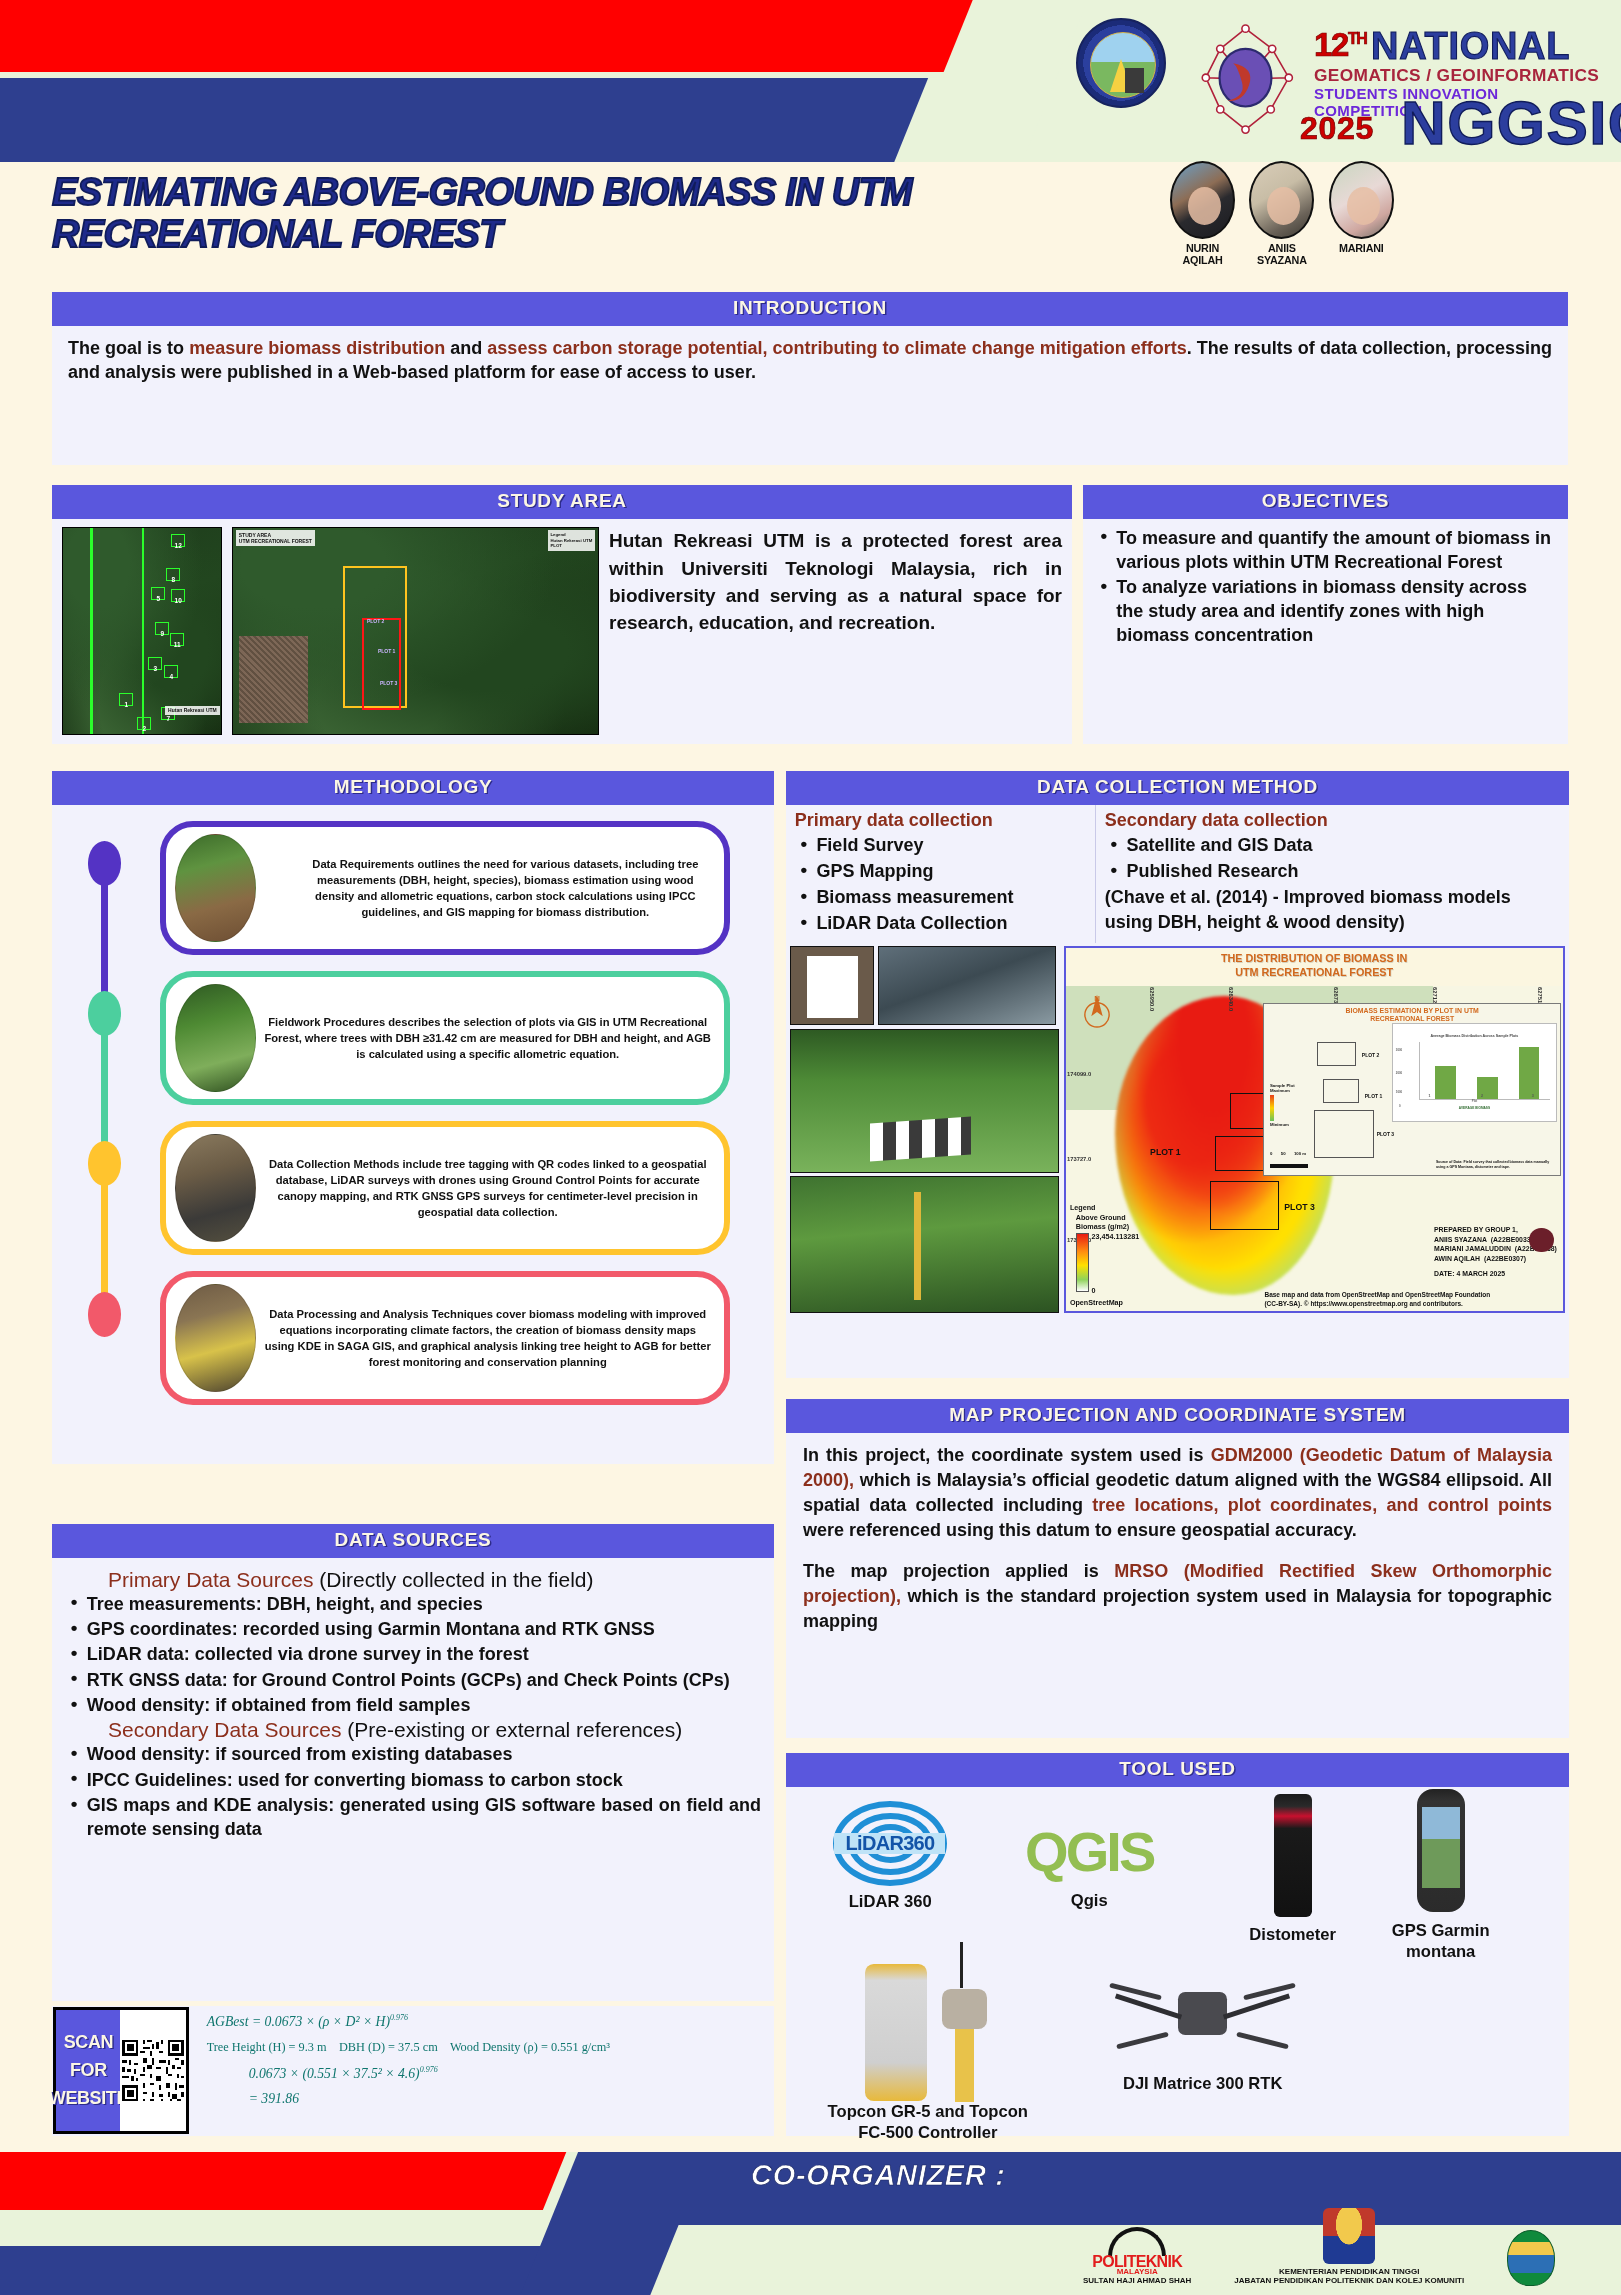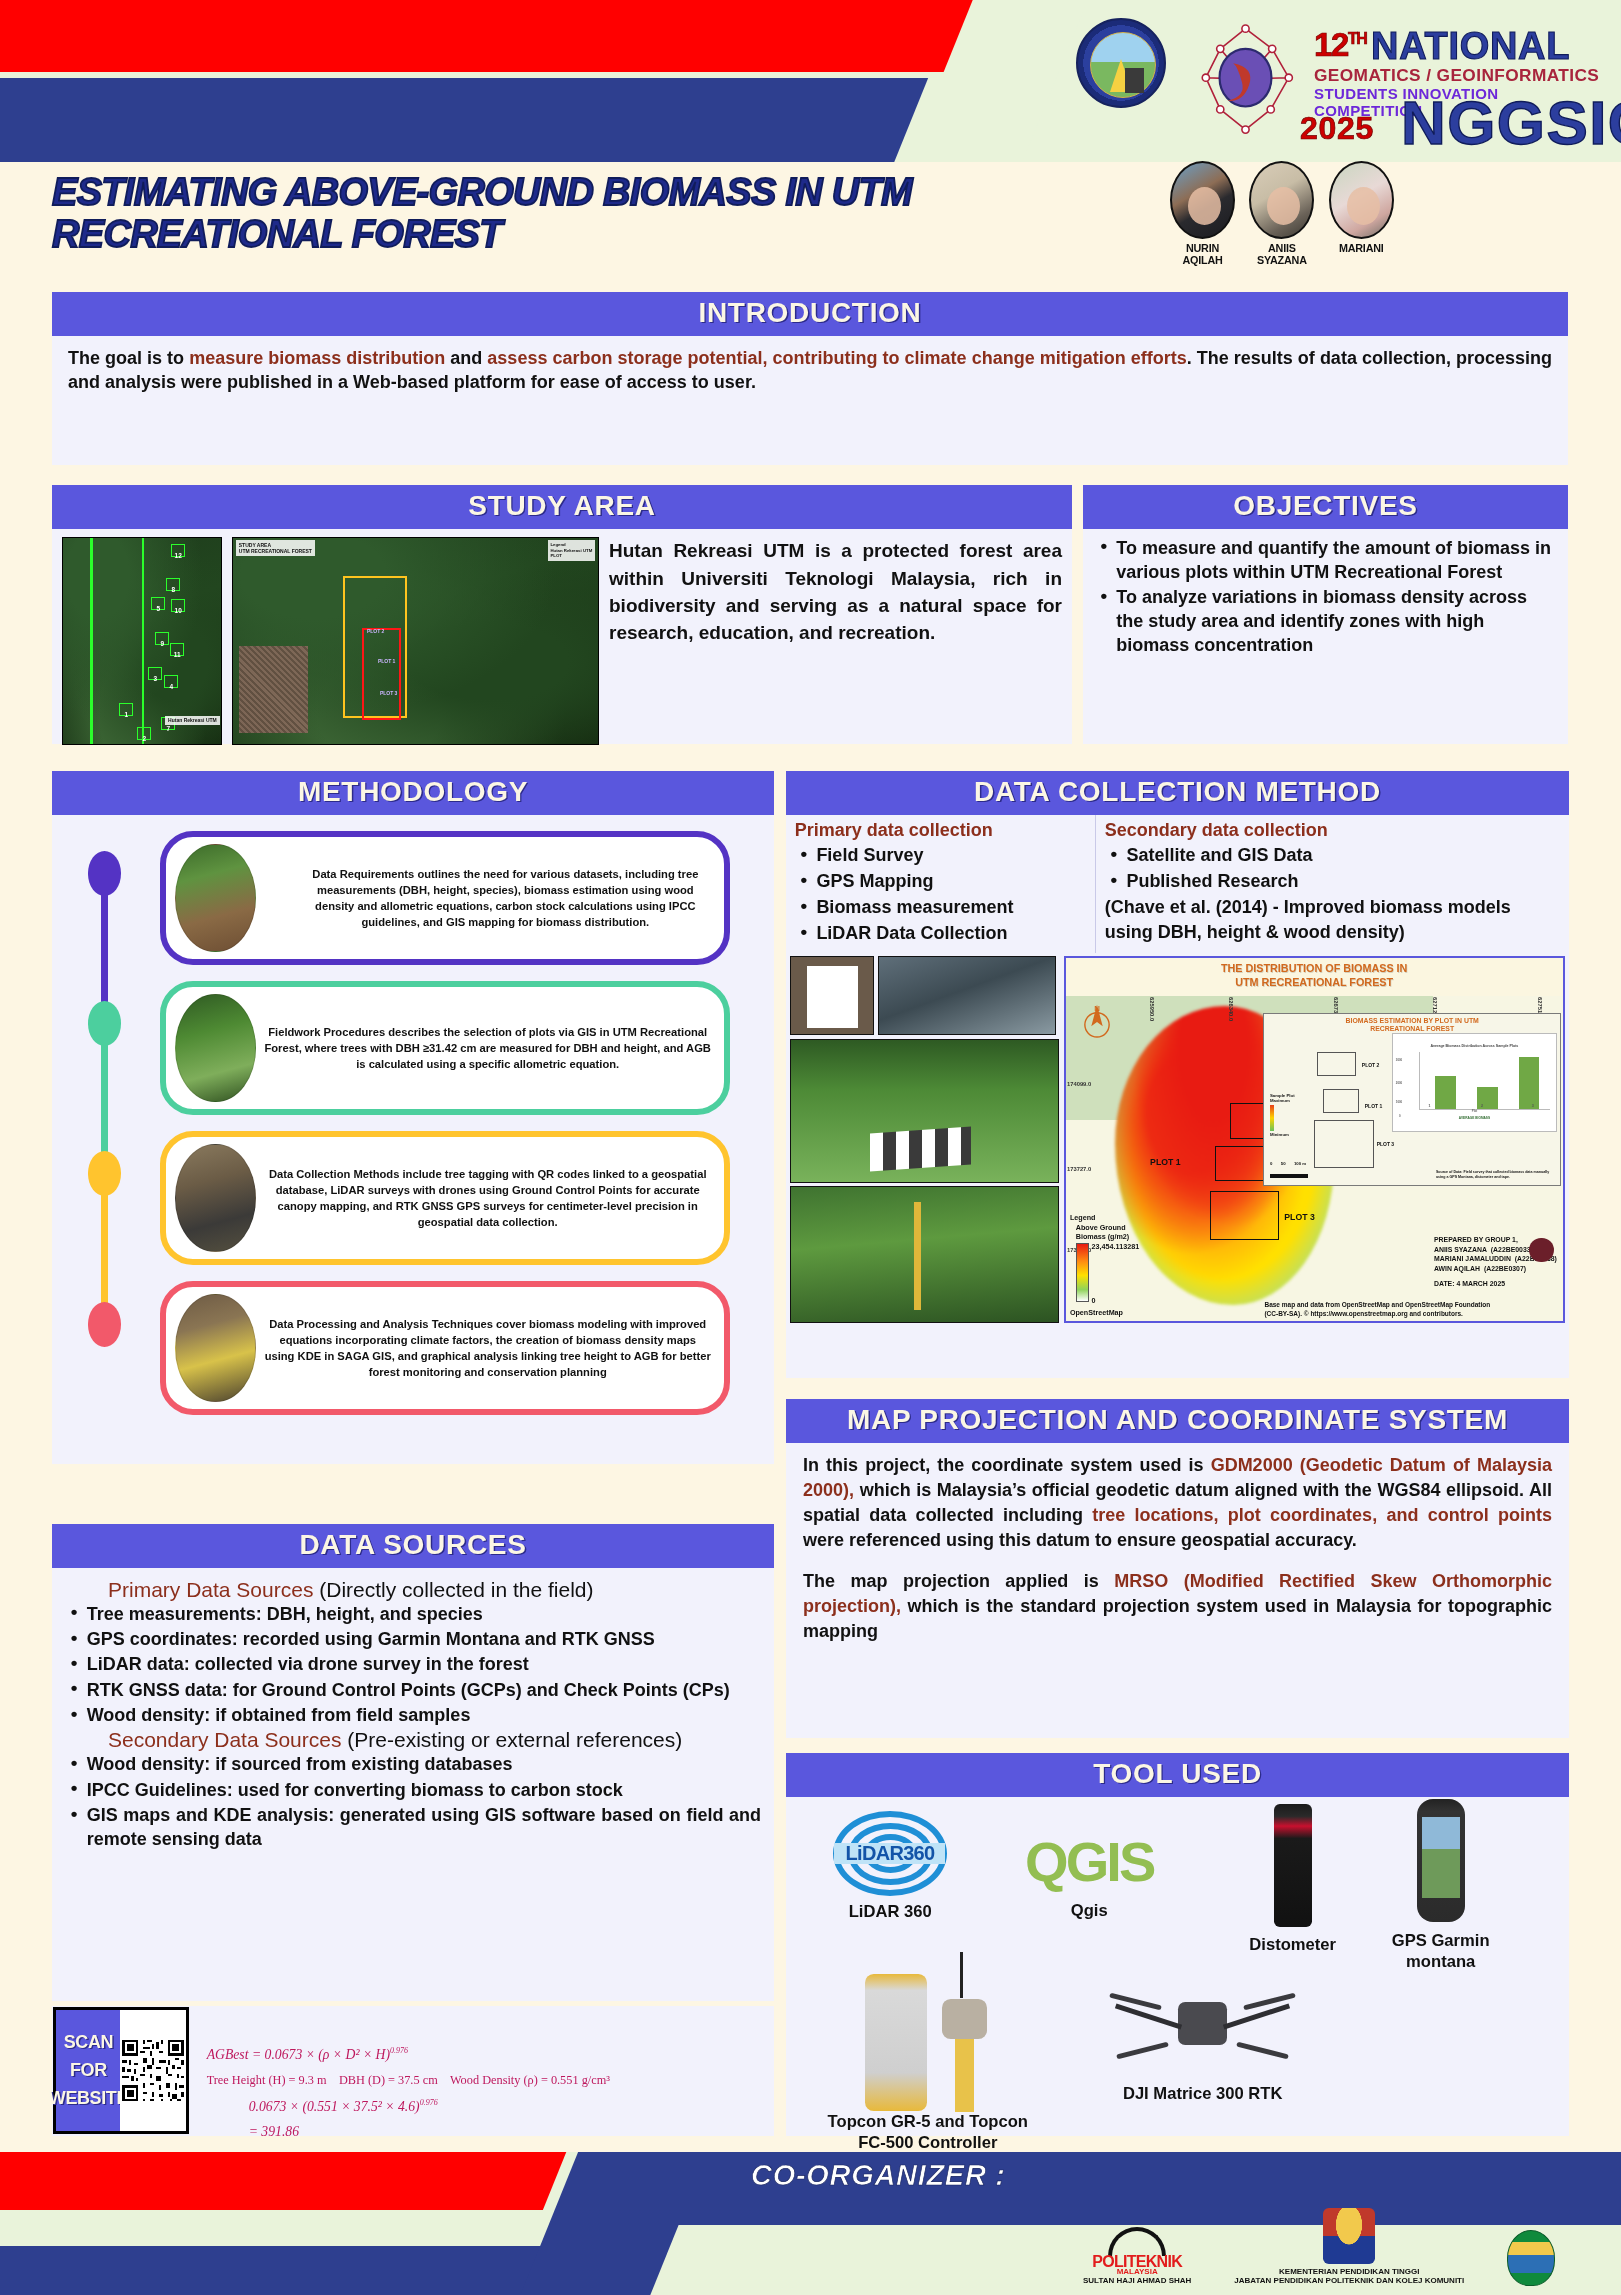"INTRODUCTION" .sechead { font-size: 28px -> 19px }
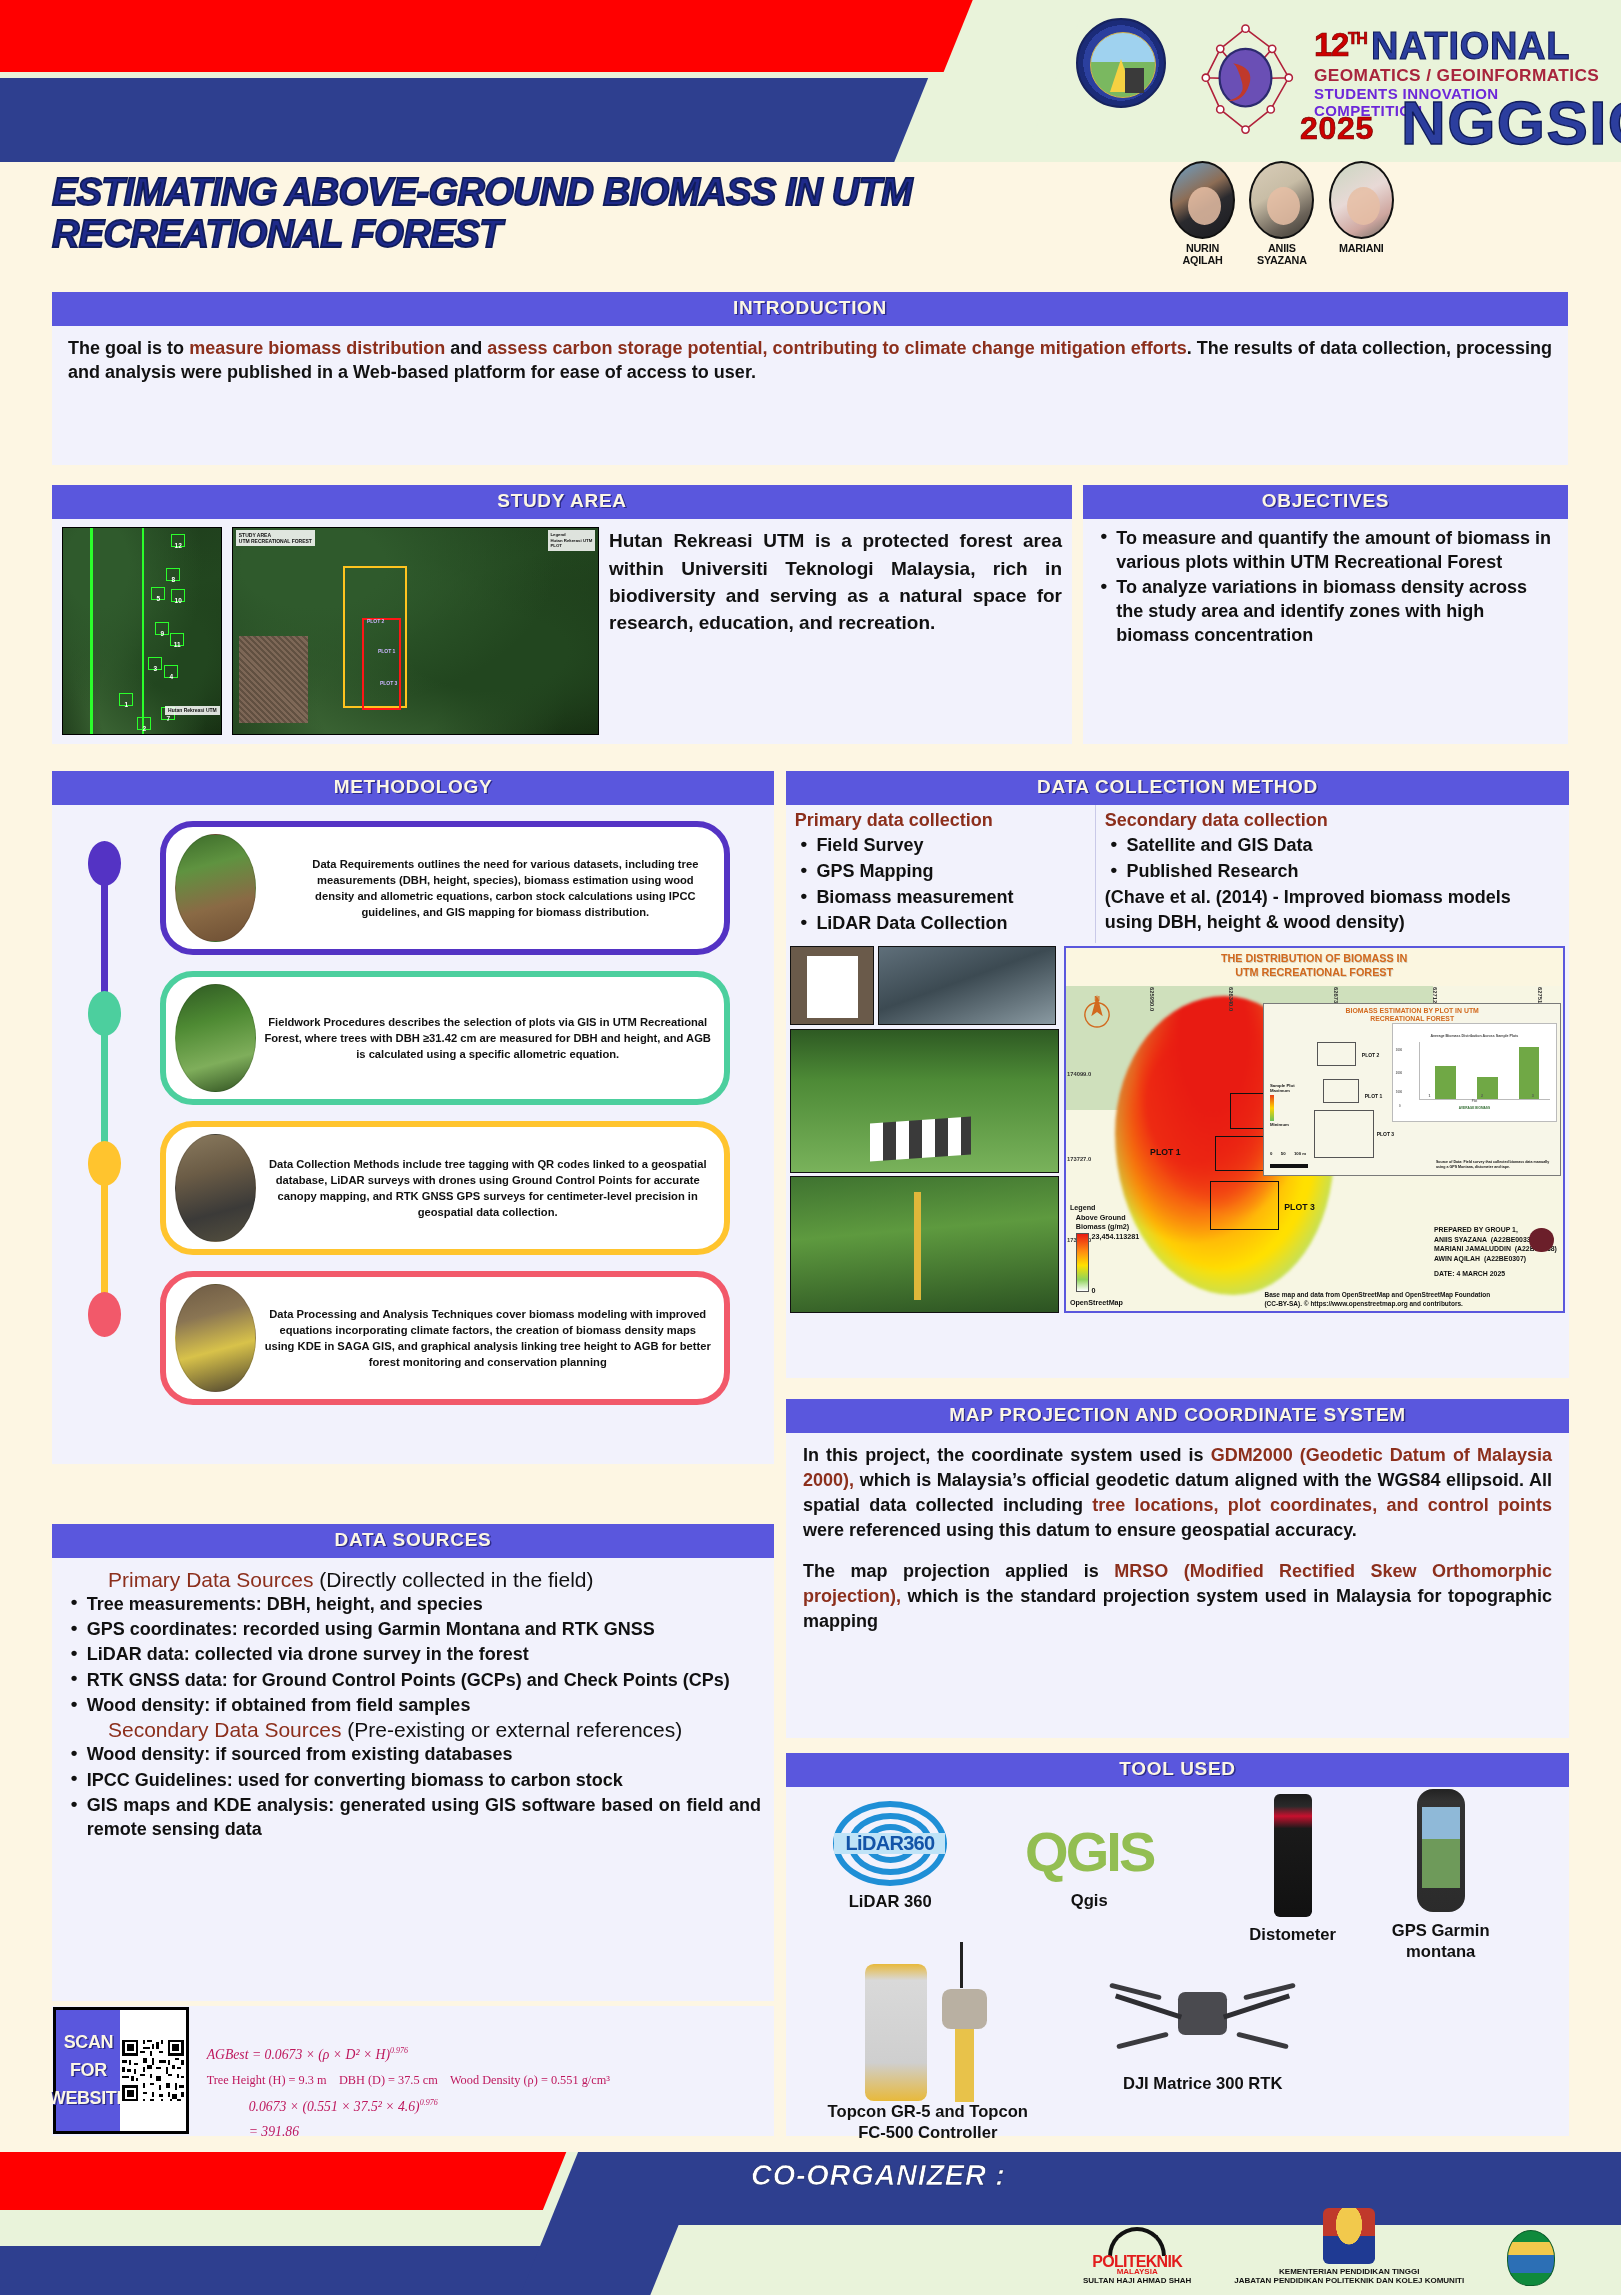"AGBest = 0.0673 × (ρ" .formulas { color: #be185d -> #0f766e; margin-top: 33px -> none }
